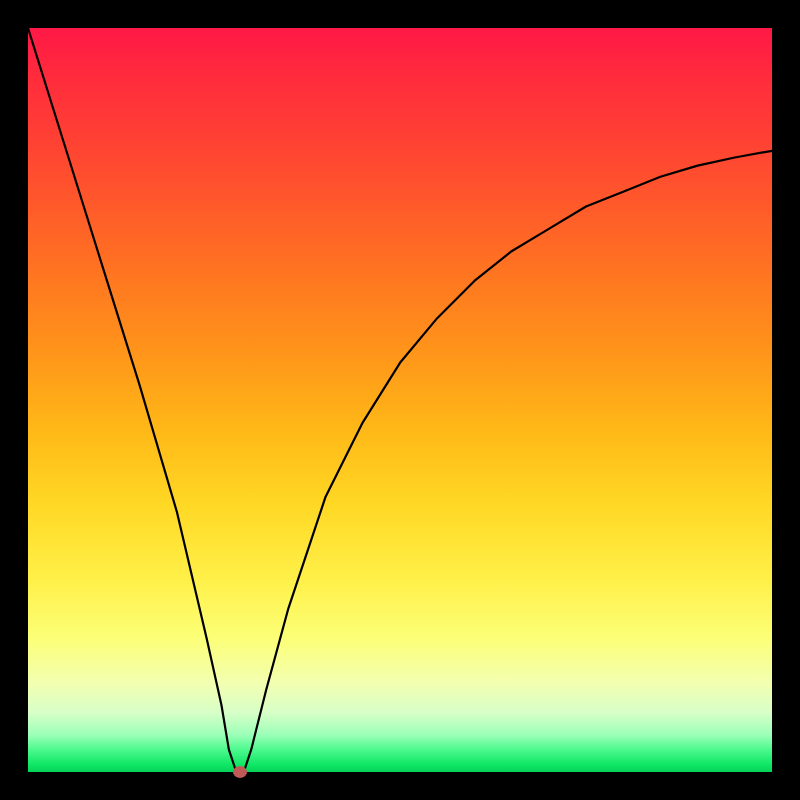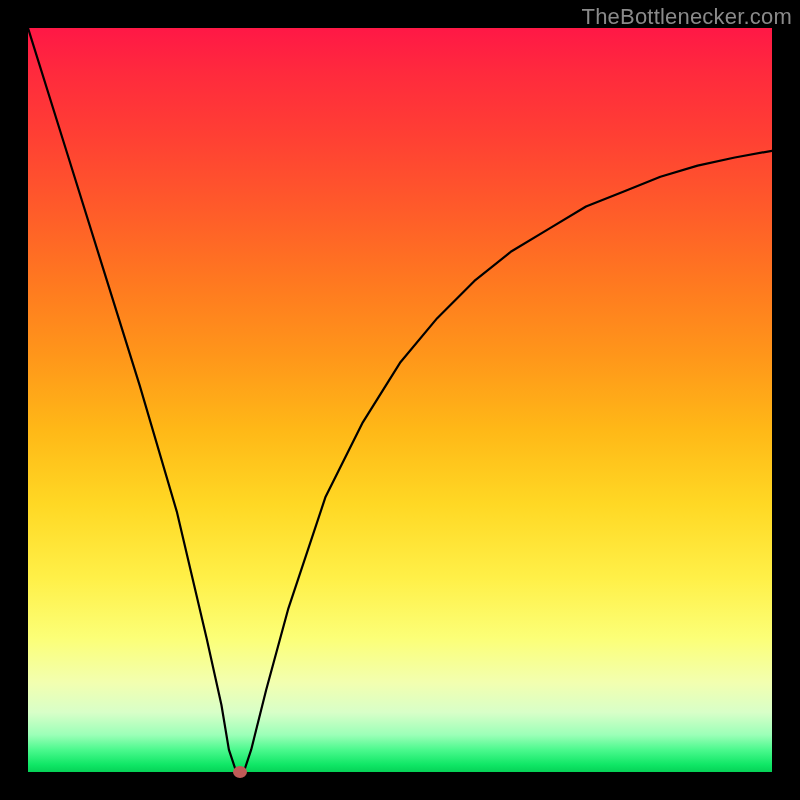"TheBottlenecker.com" div.watermark { html: <div>TheBottlenecker.com</div> -> none }
